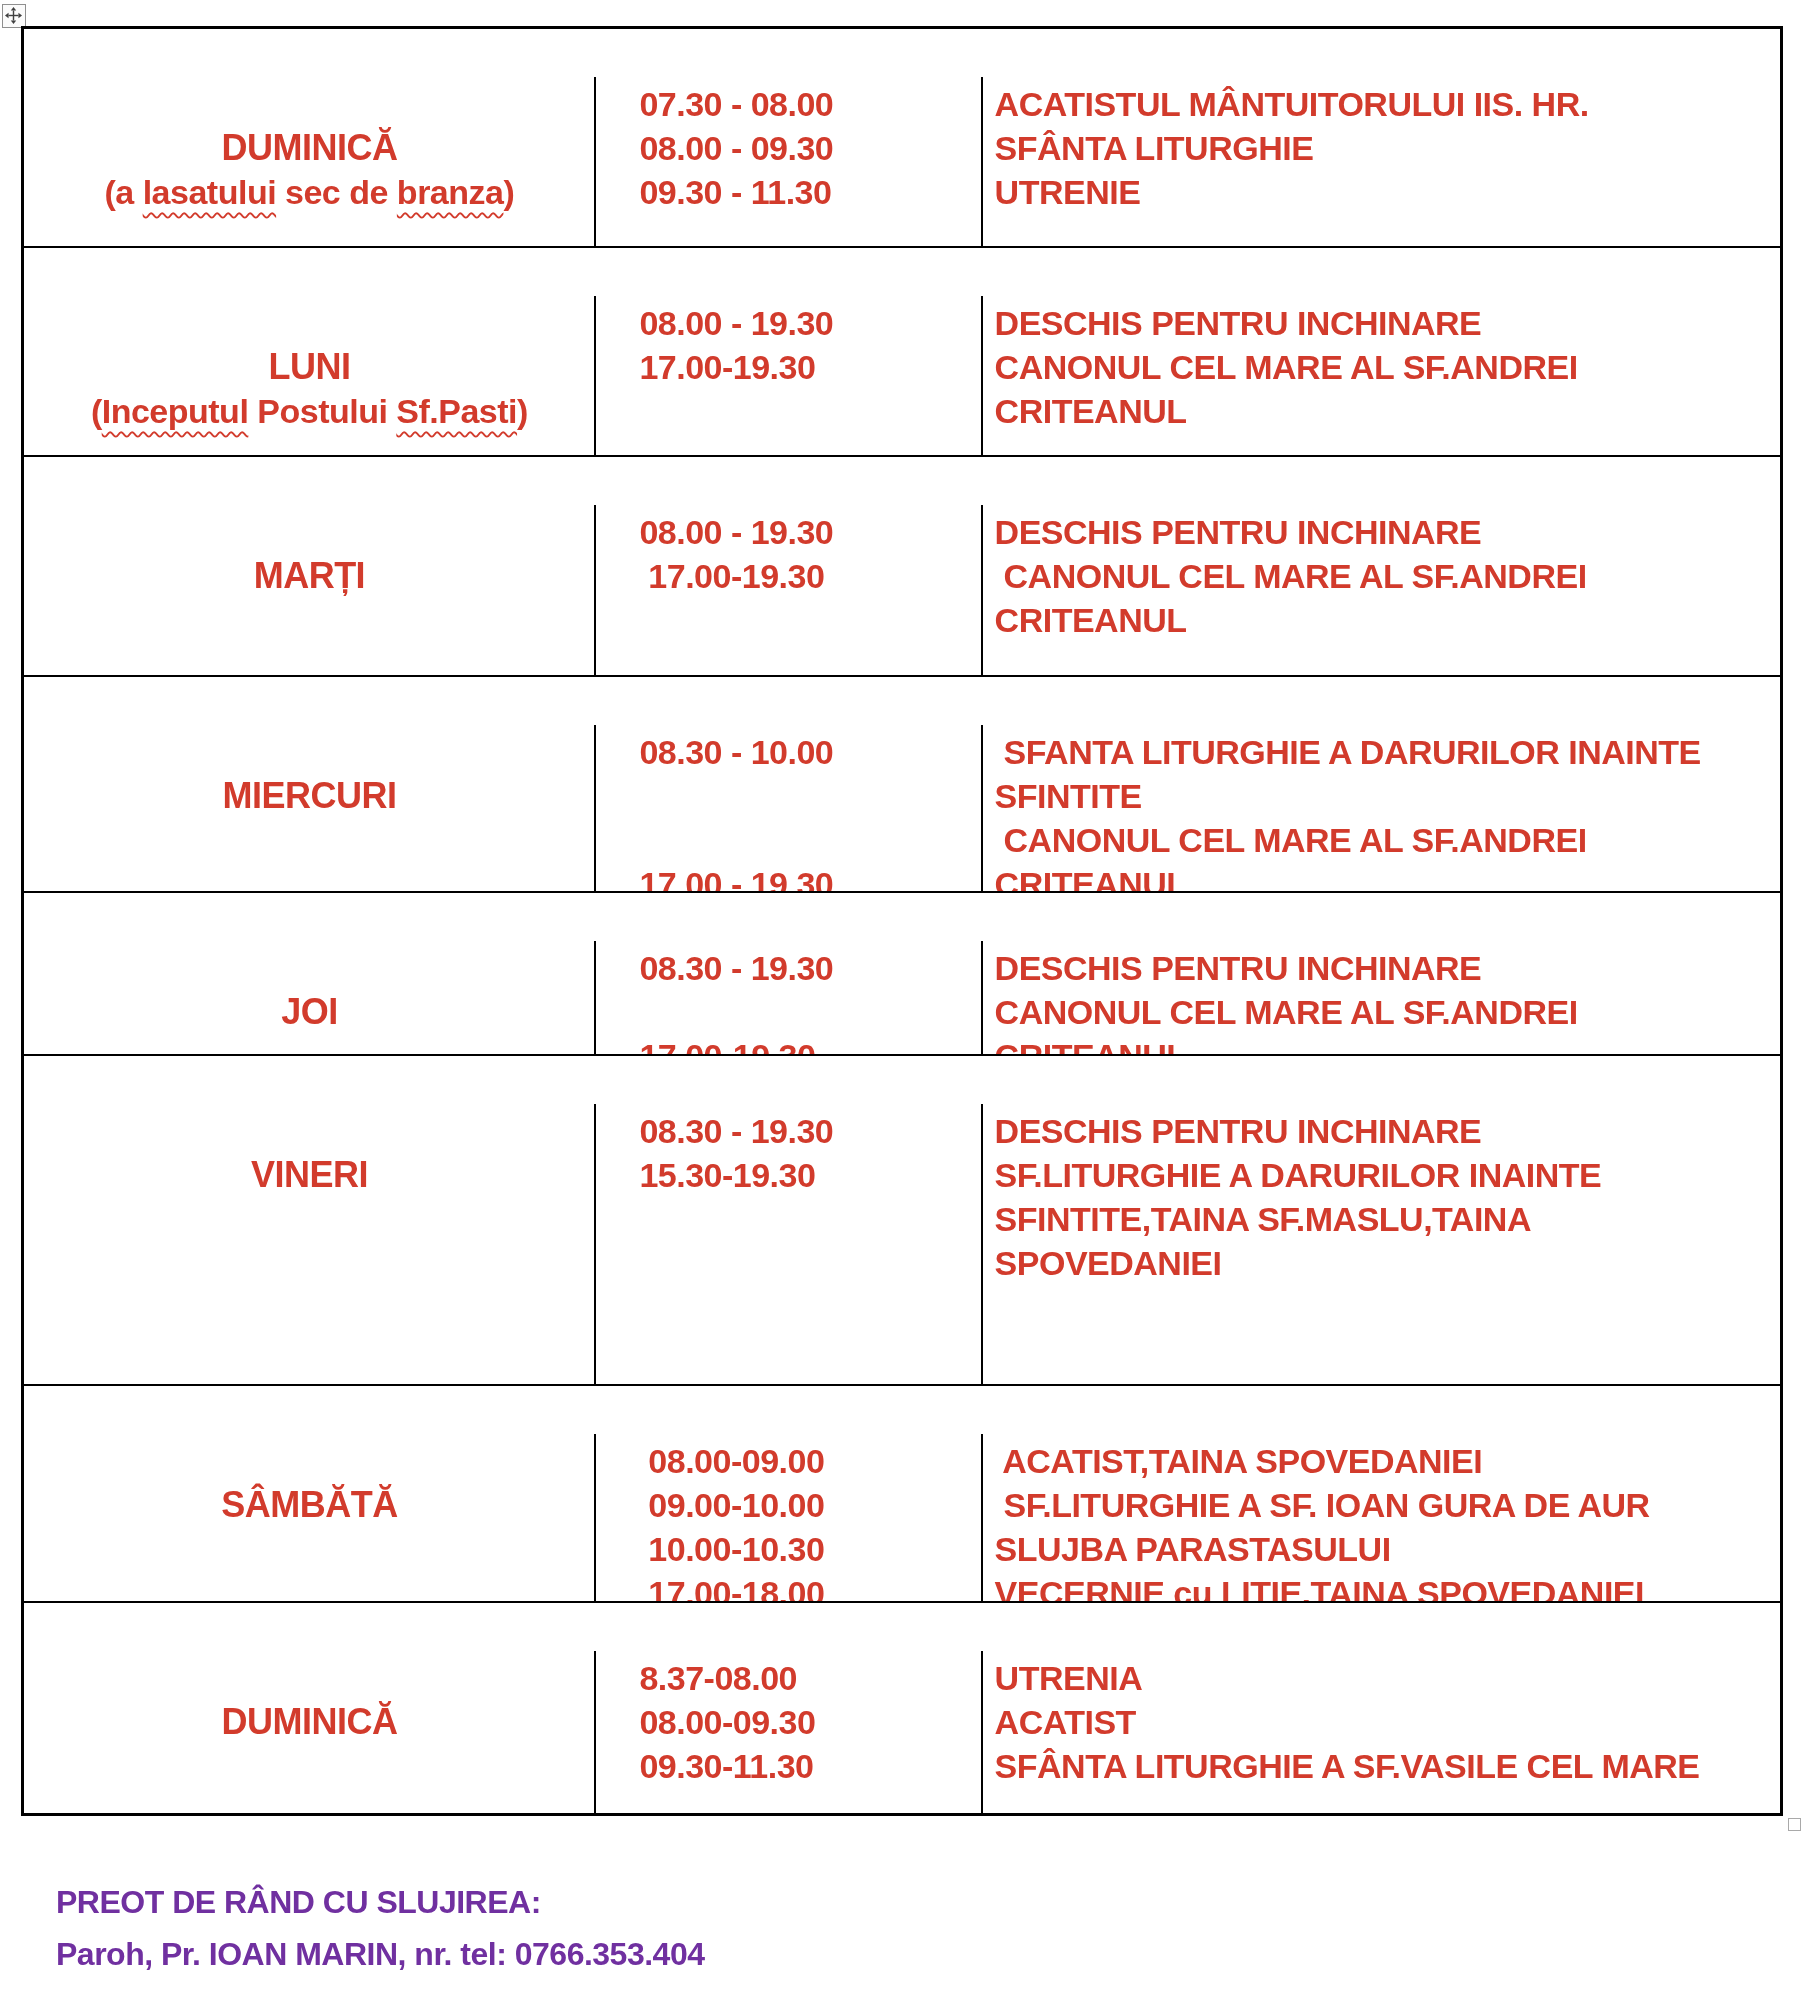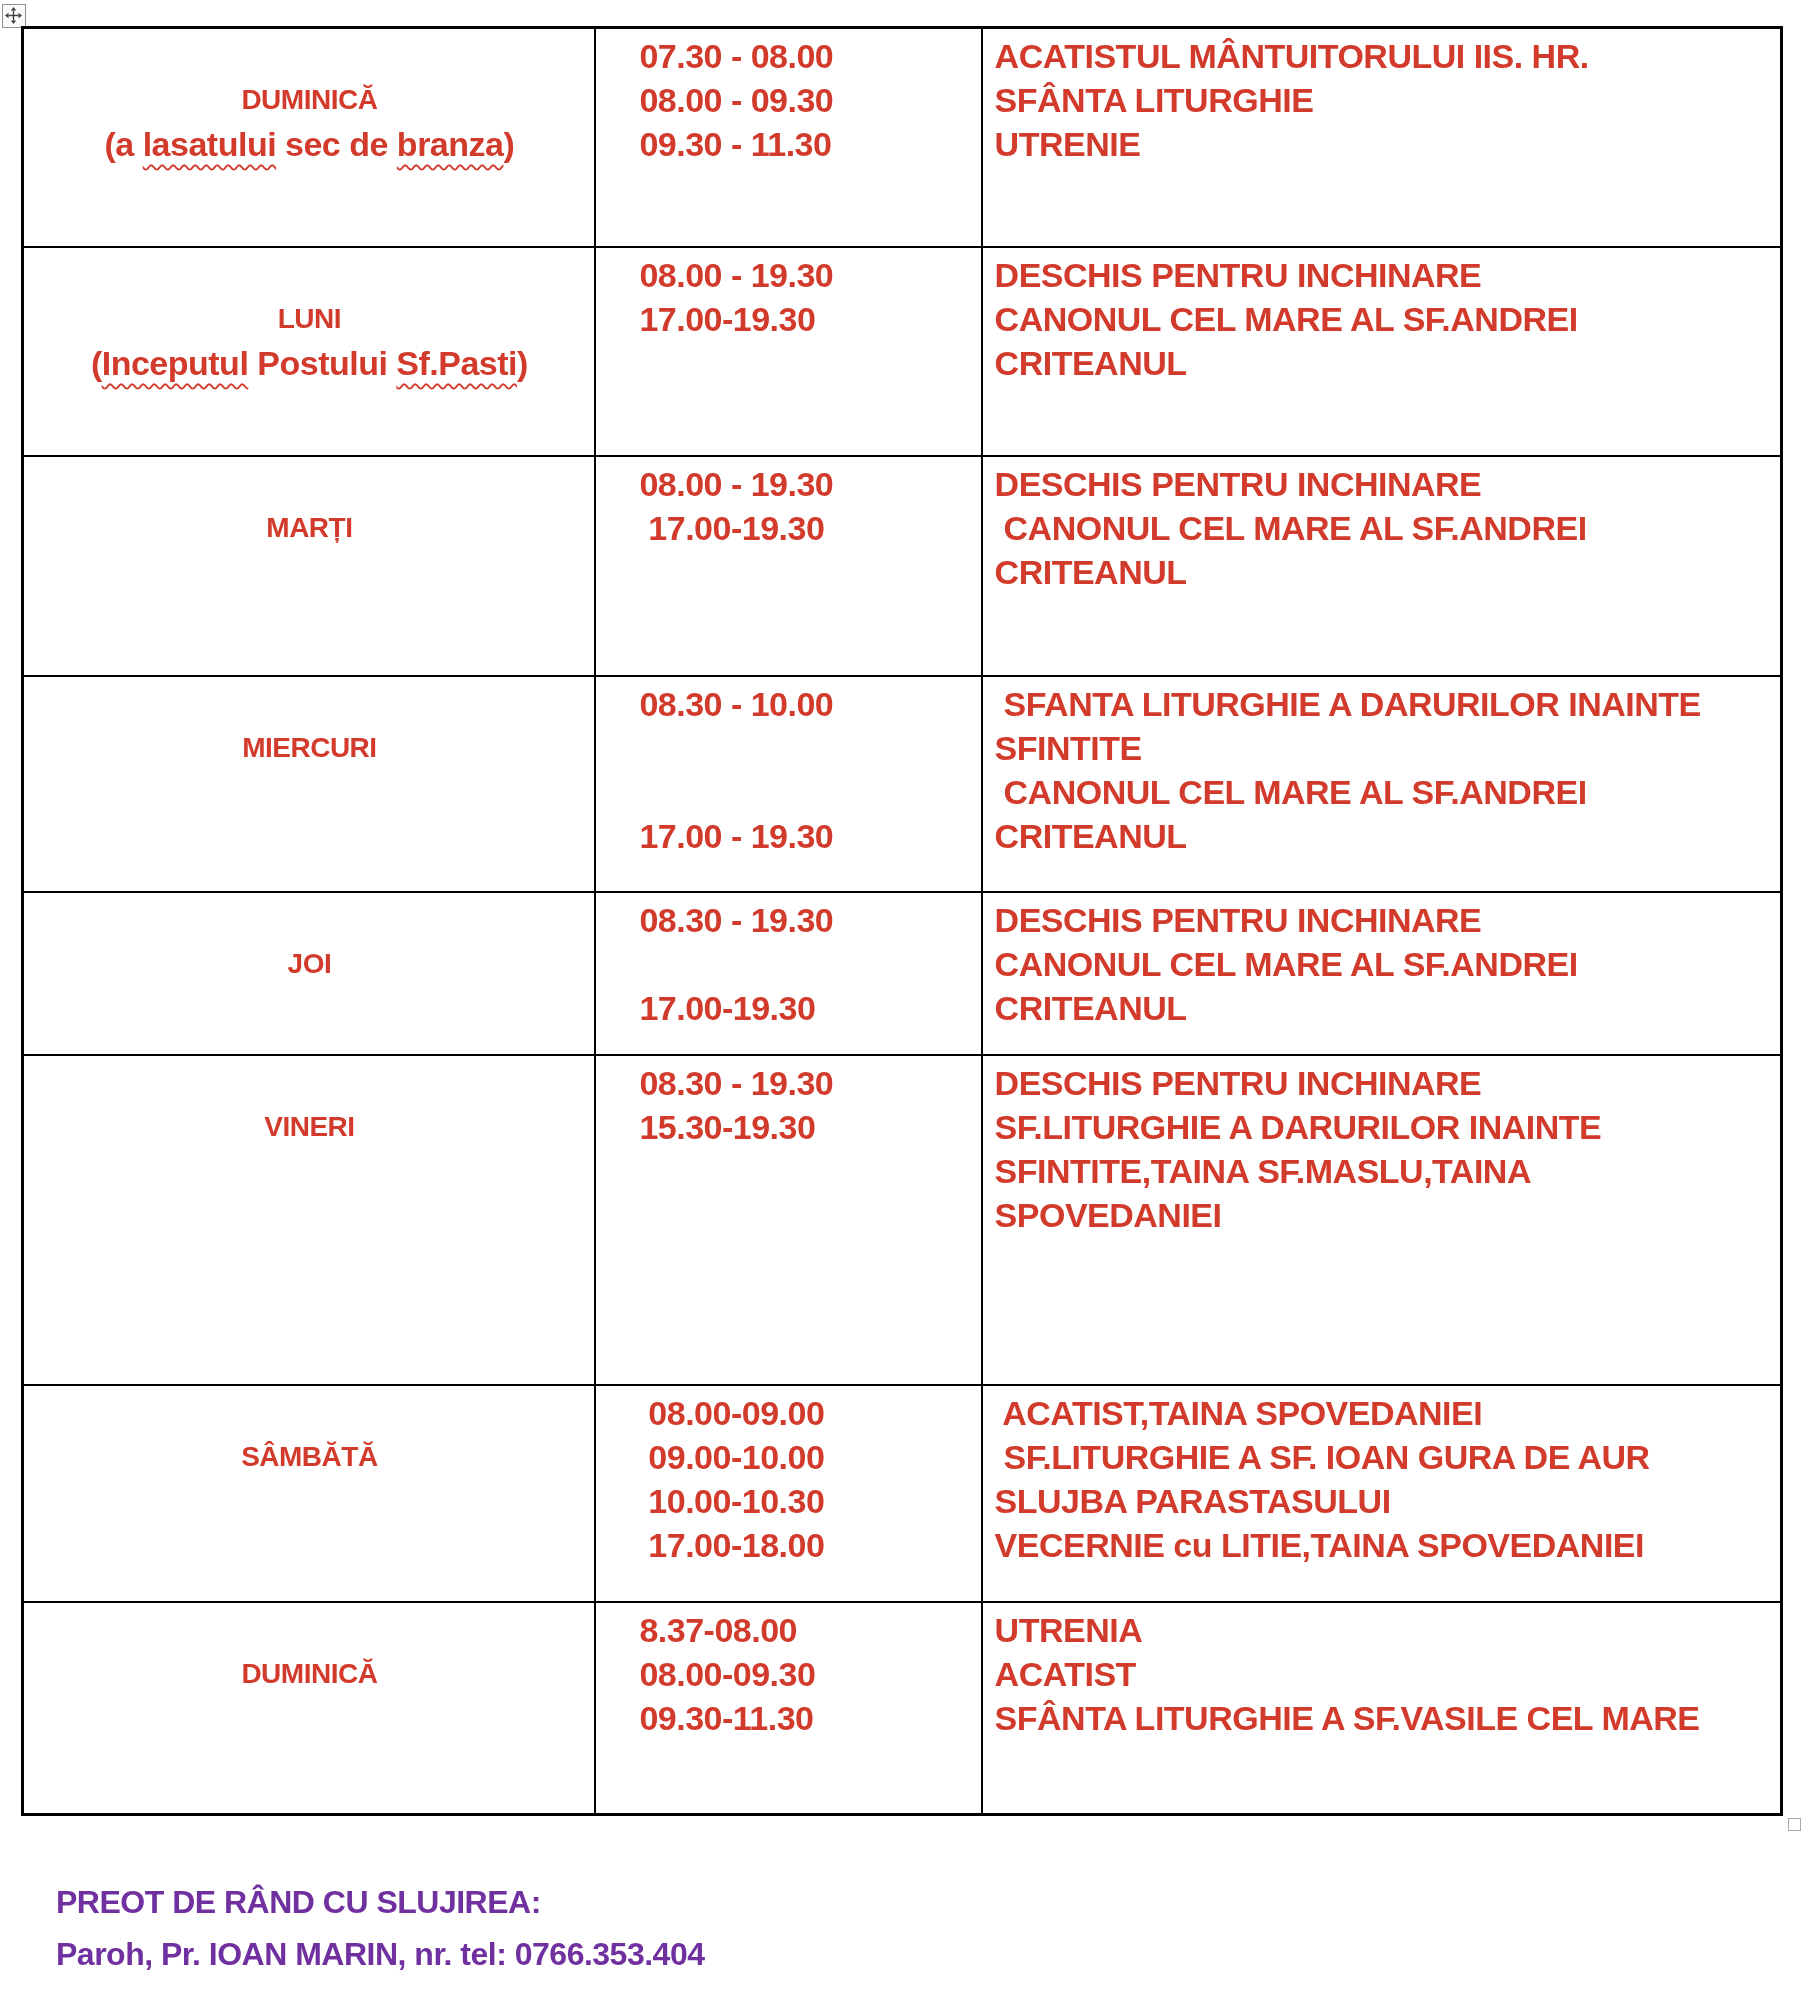"07.30 - 08.00" .cell { margin-top: none -> 48px }
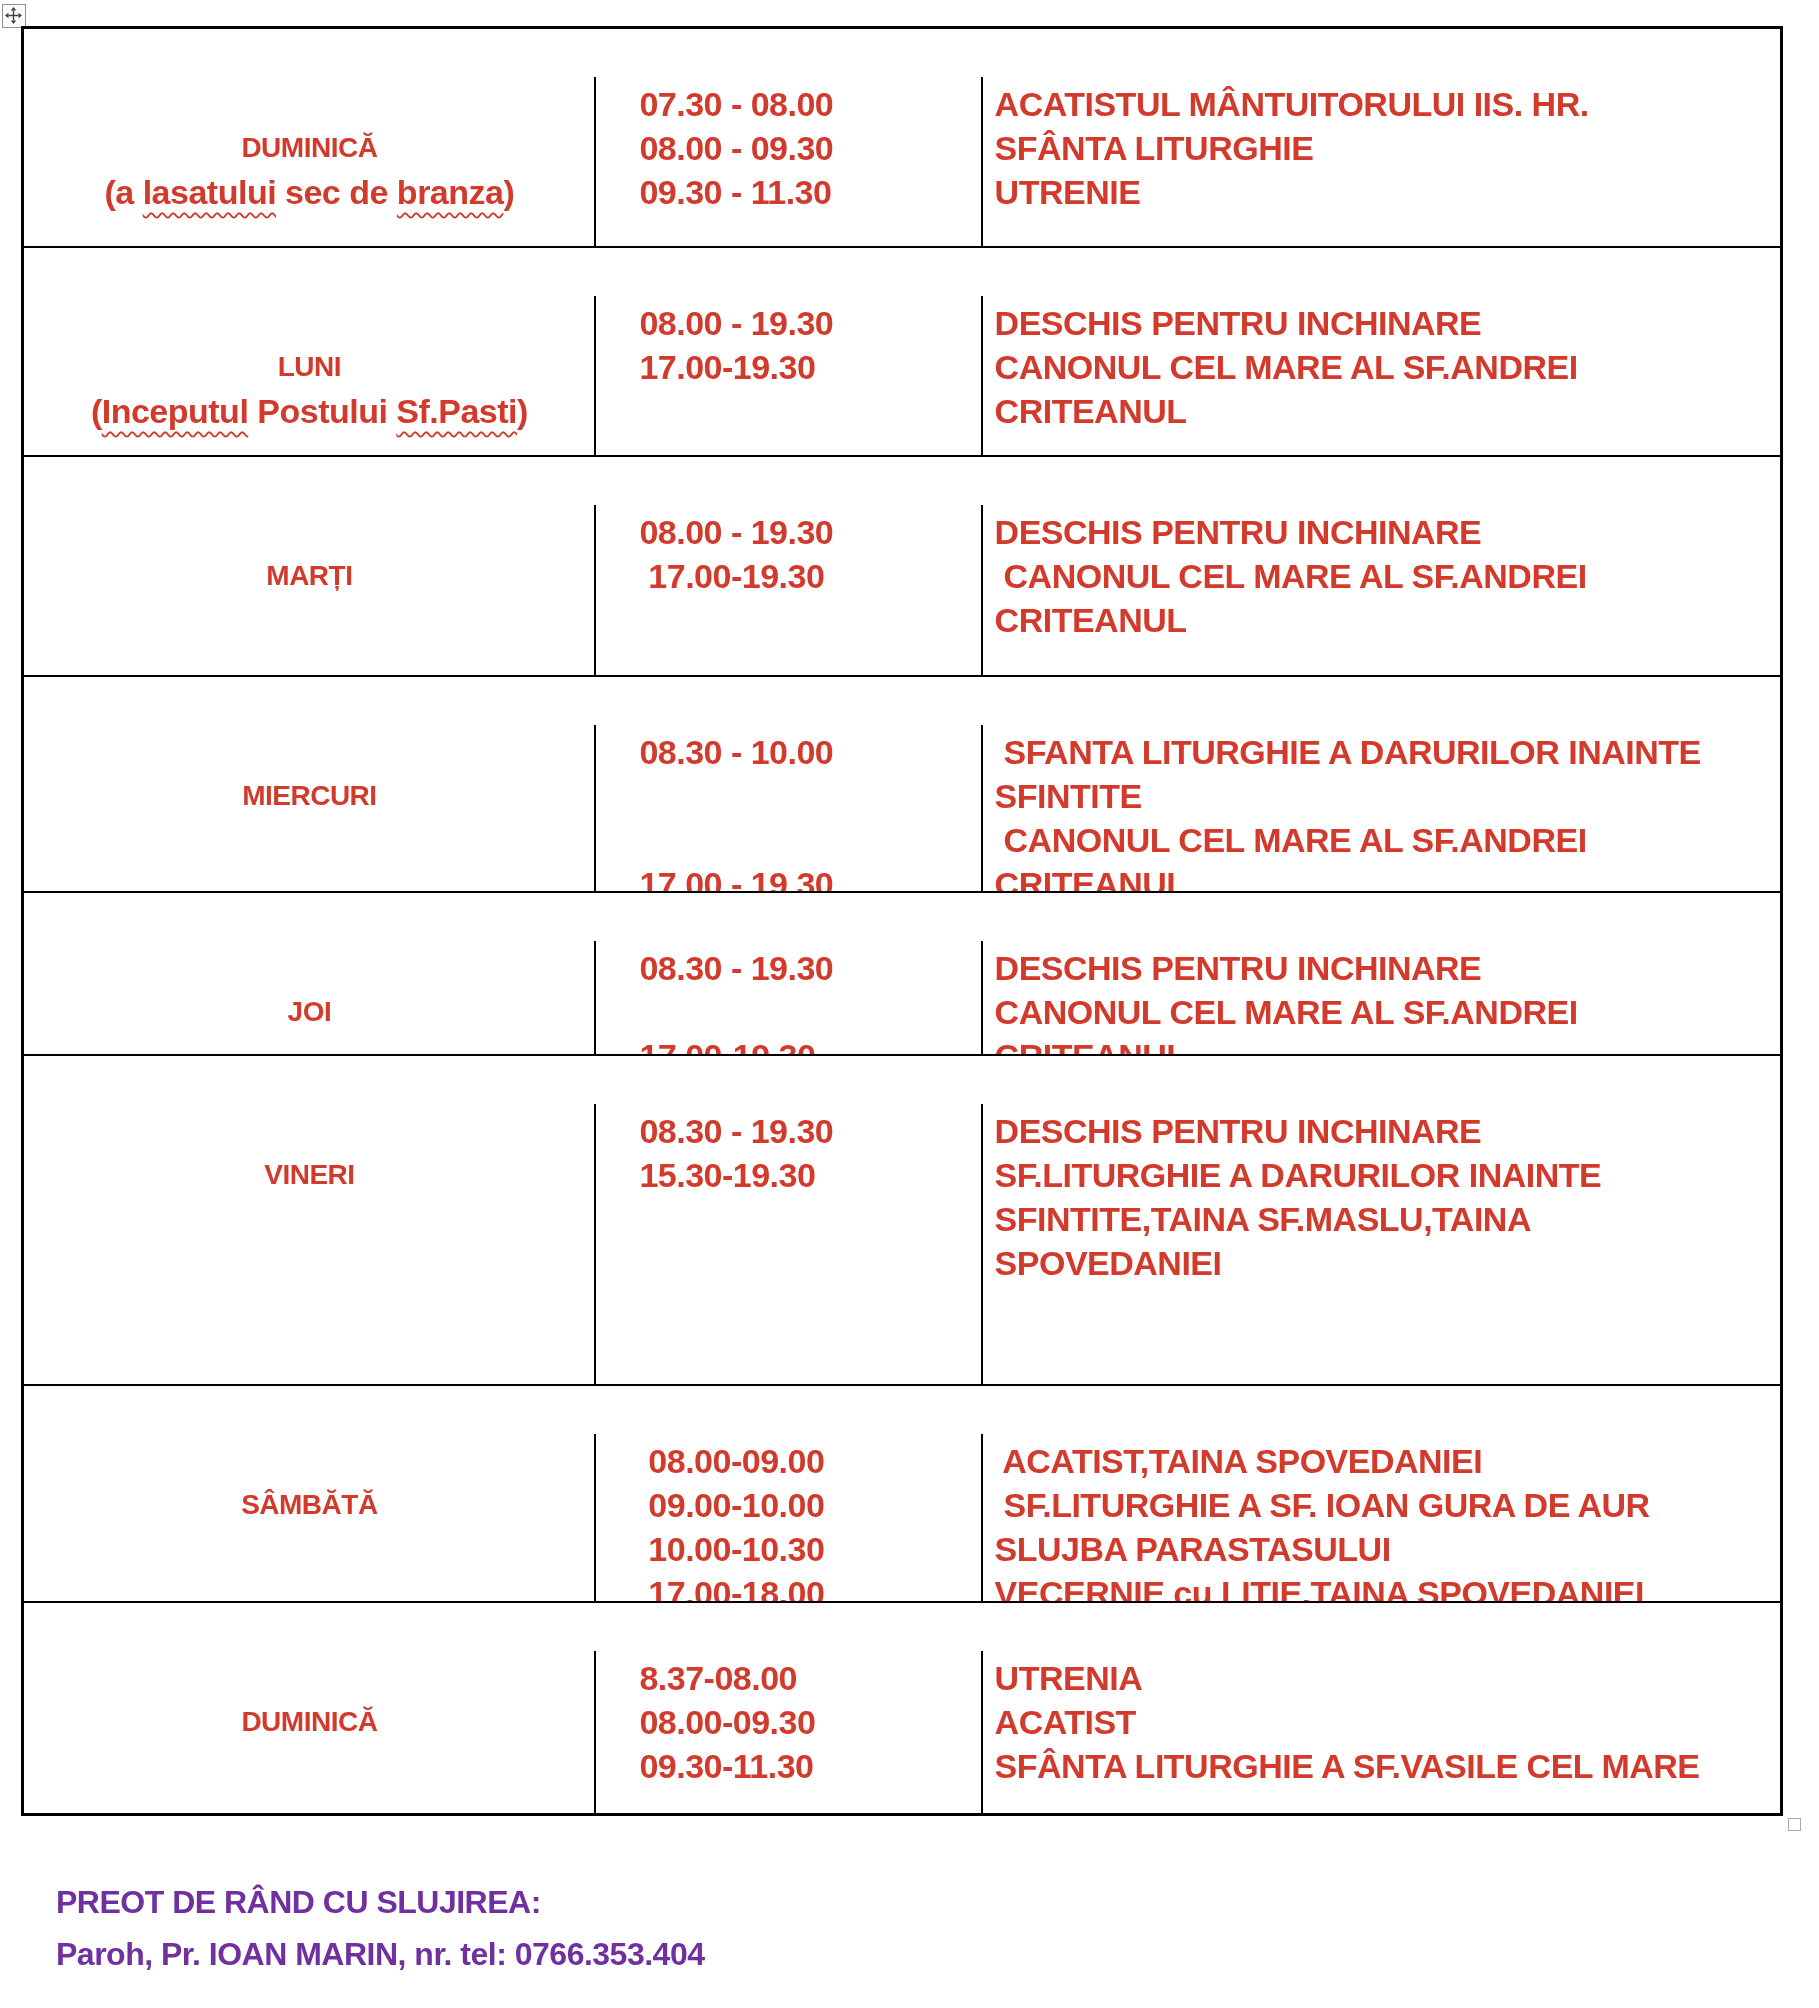"DUMINICĂ" .day-name { font-size: 28px -> 36px }
